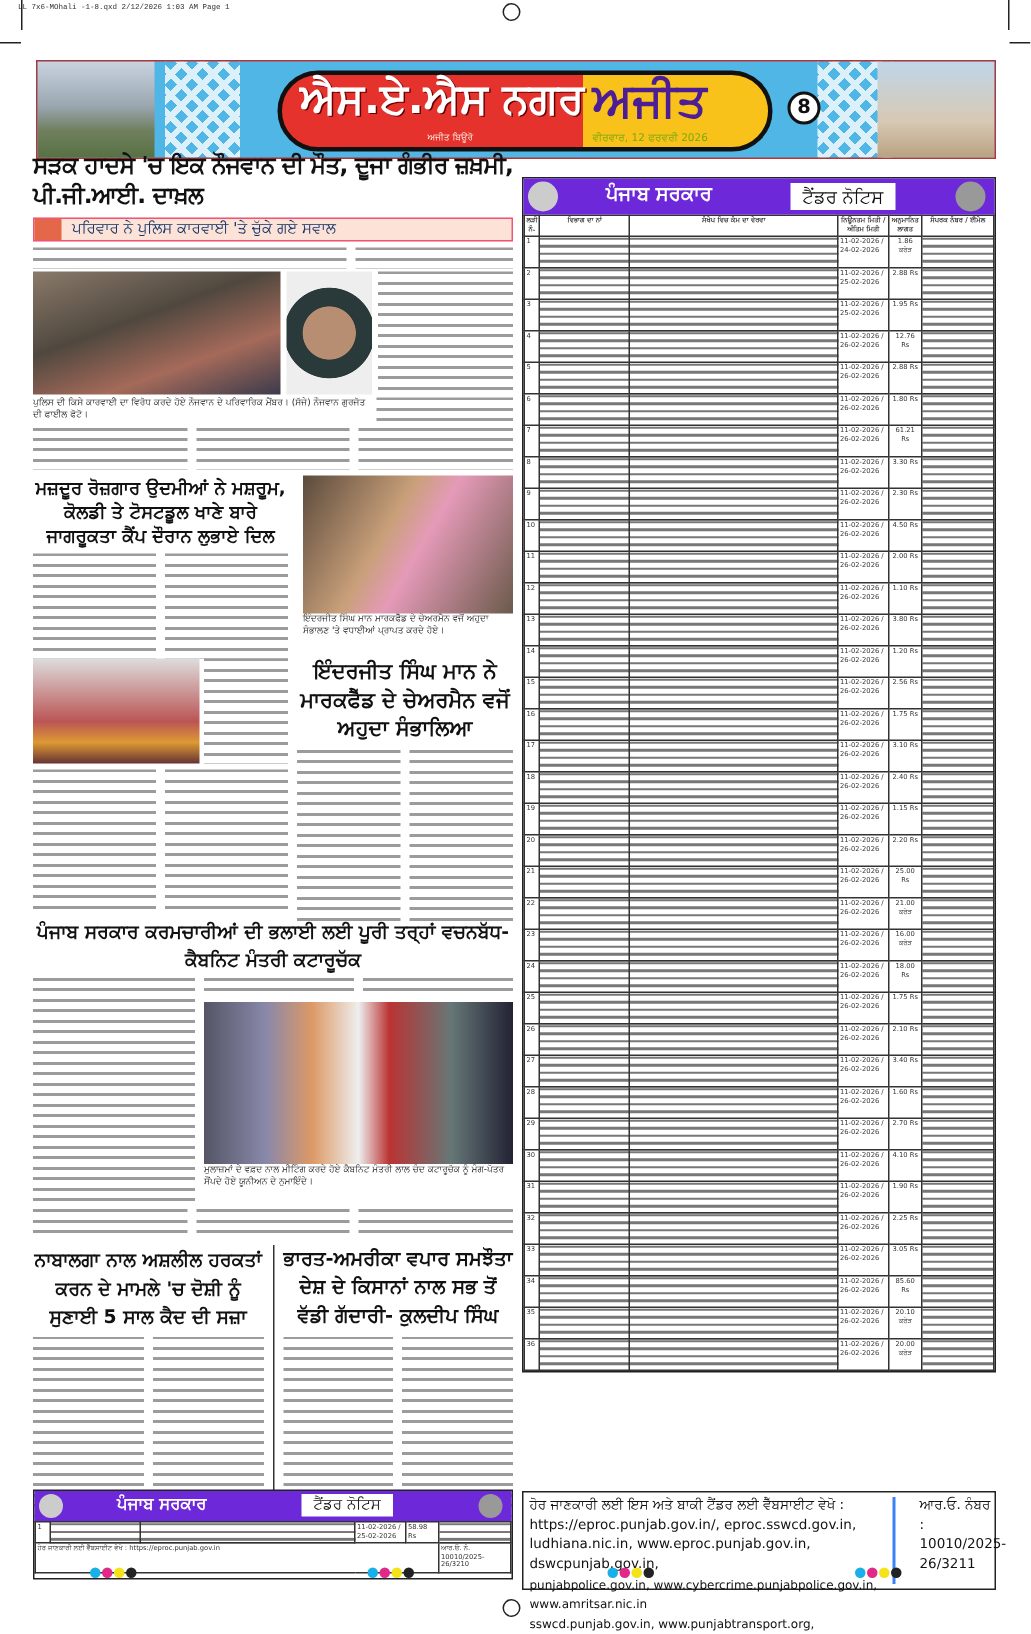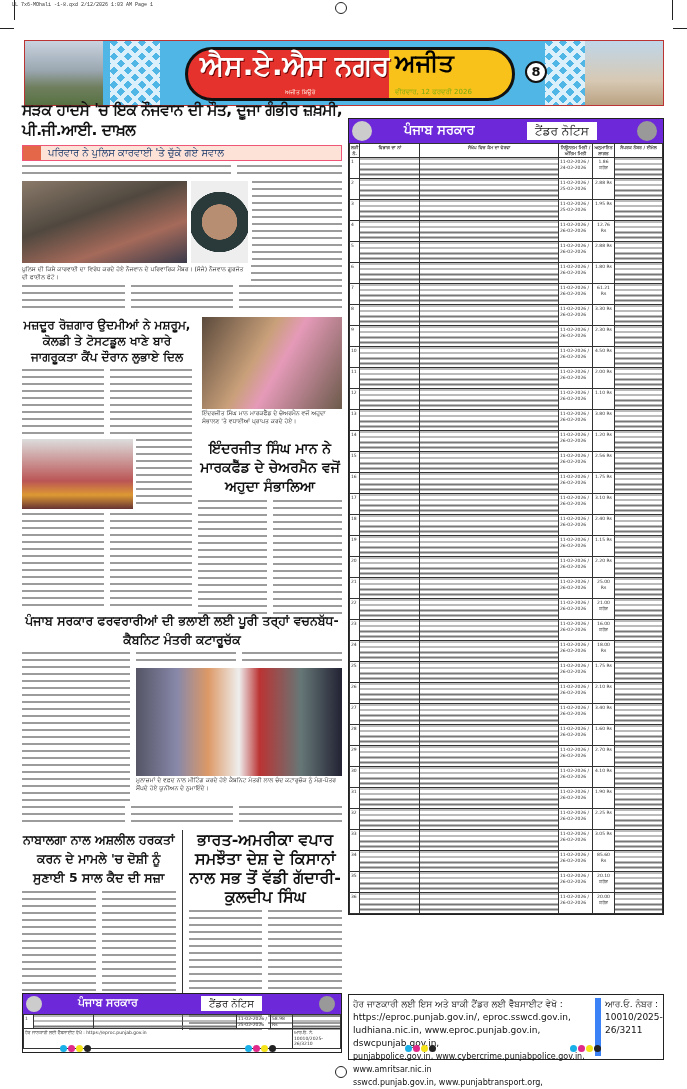"ਅਜੀਤ" .mast .t2 { color: #000000 -> #4c1d95; font-size: 24px -> 31px }
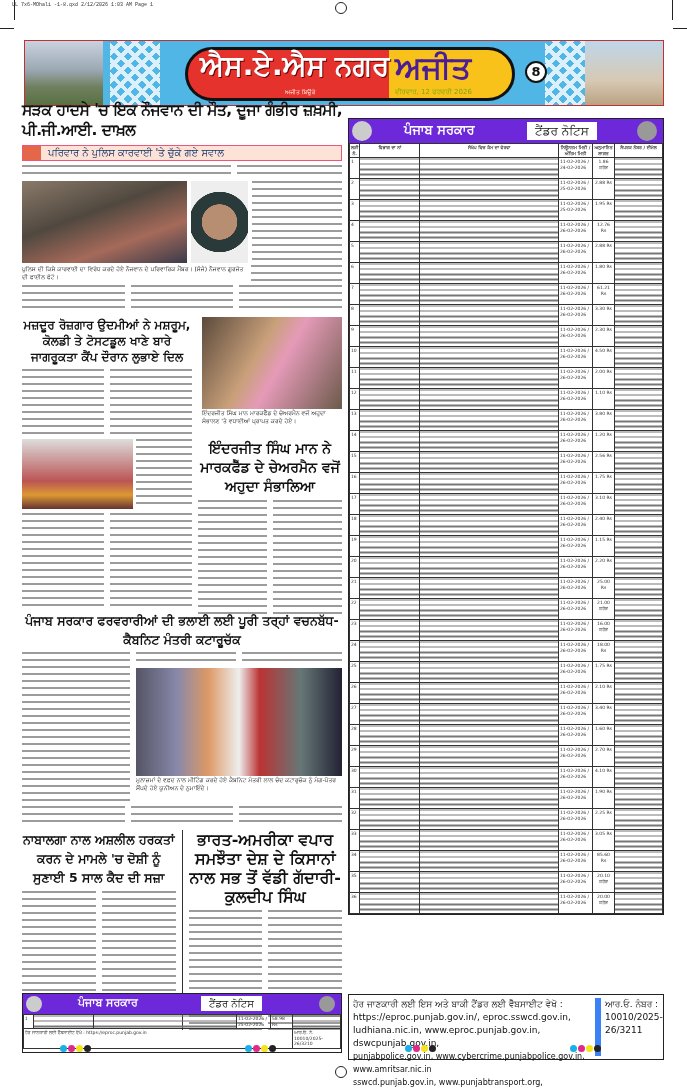"ਪੰਜਾਬ ਸਰਕਾਰ ਫਰਵਰਾਰੀਆਂ ਦੀ ਭਲਾਈ" div.h3 { text: ਫਰਵਰਾਰੀਆਂ -> ਕਰਮਚਾਰੀਆਂ }
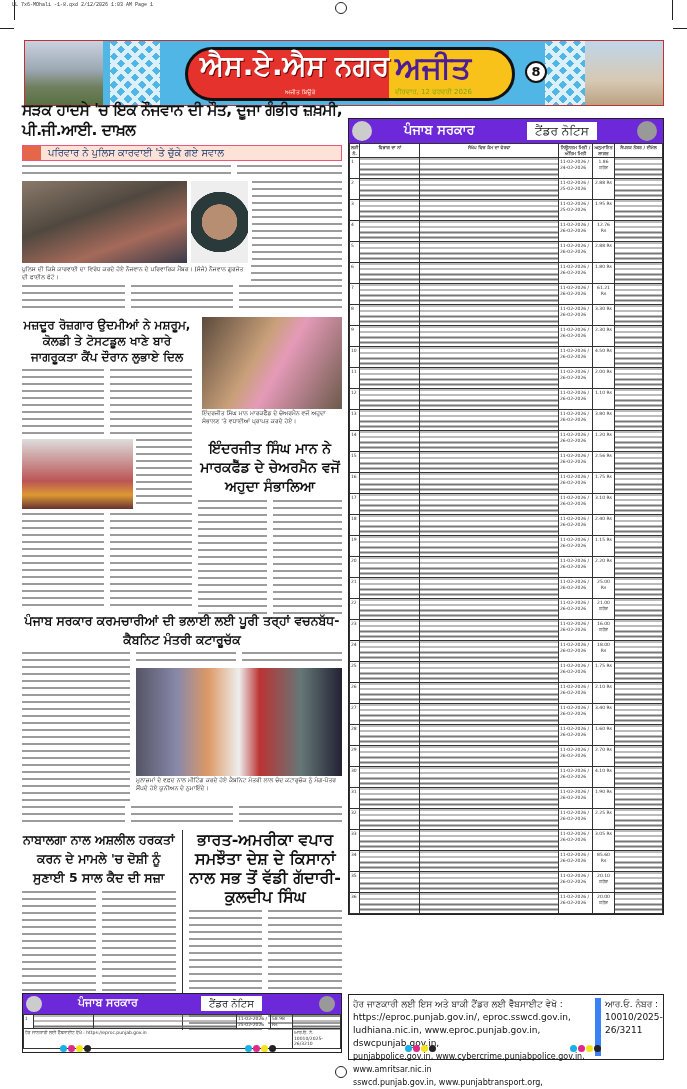"ਭਾਰਤ-ਅਮਰੀਕਾ ਵਪਾਰ ਸਮਝੌਤਾ ਦੇਸ਼ ਦੇ" div.h3 { font-size: 16px -> 13px }
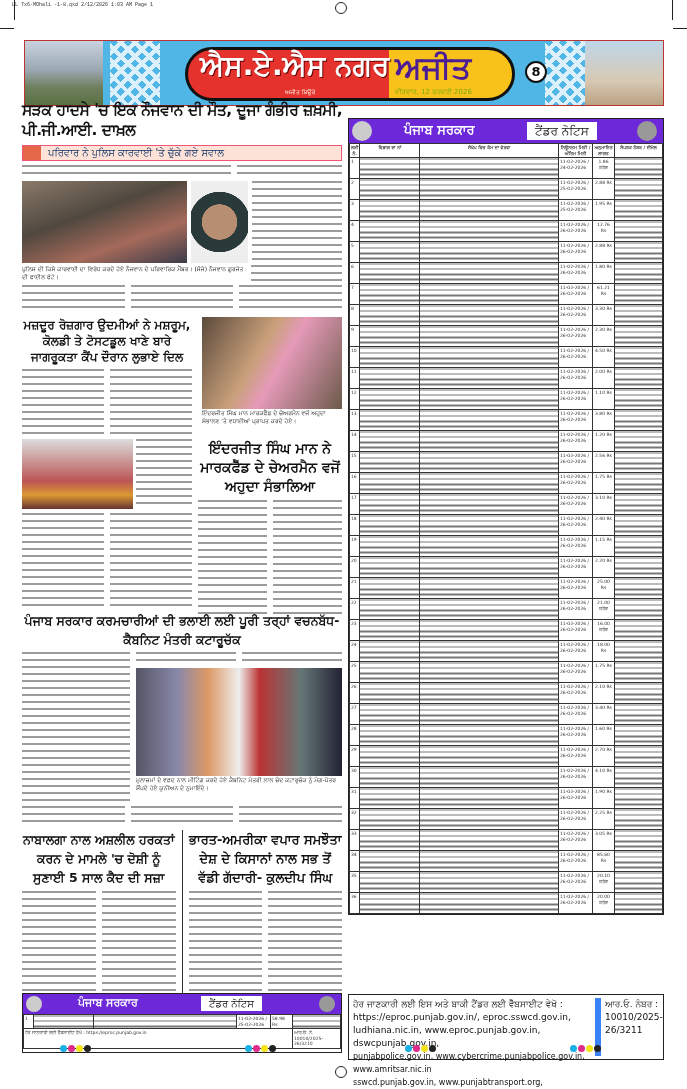"ਆਰ.ਓ. ਨੰਬਰ :" .footnote .r { border-left: 6px solid #3b82f6 -> 2px solid #3b82f6; padding-left: 4px -> 16px }
